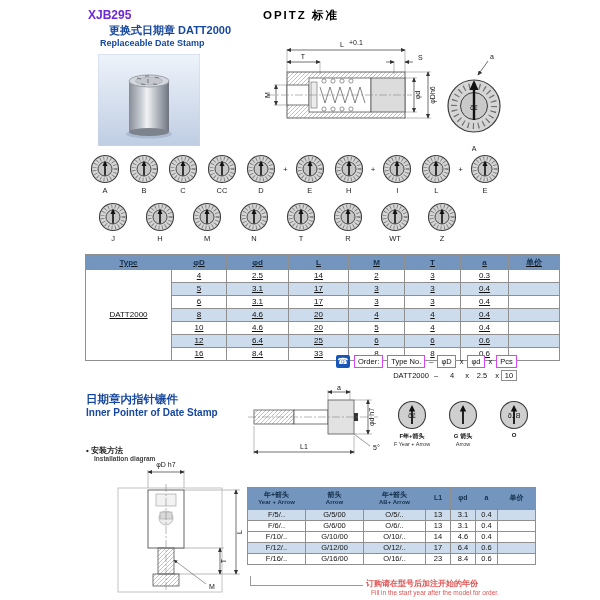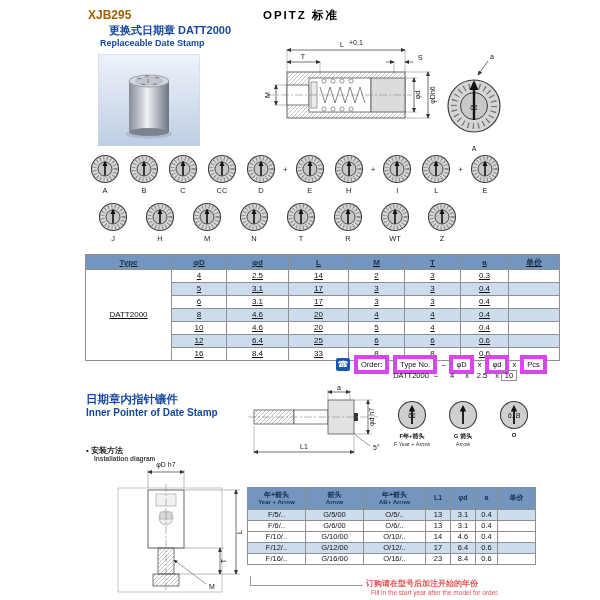"XJB295" .model { color: #a16207 -> #6d28d9 }
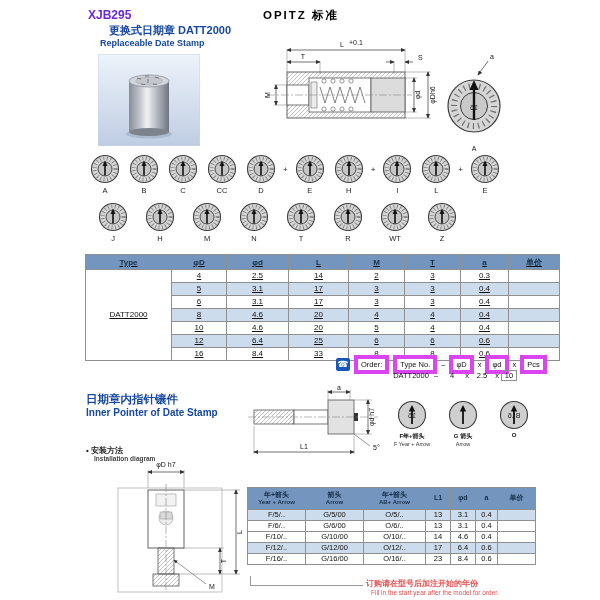"Order:" .obox { border: 4px solid #d946ef -> 1px solid #d946ef }
